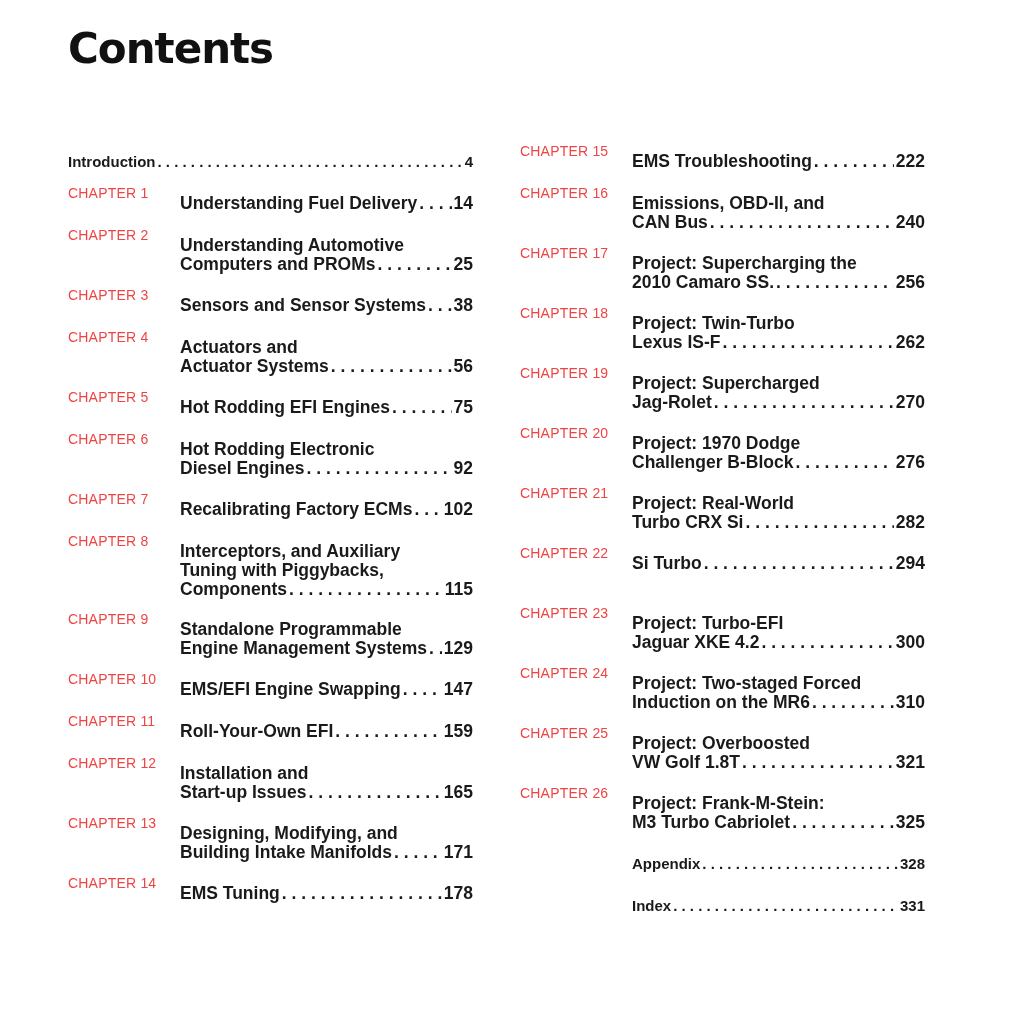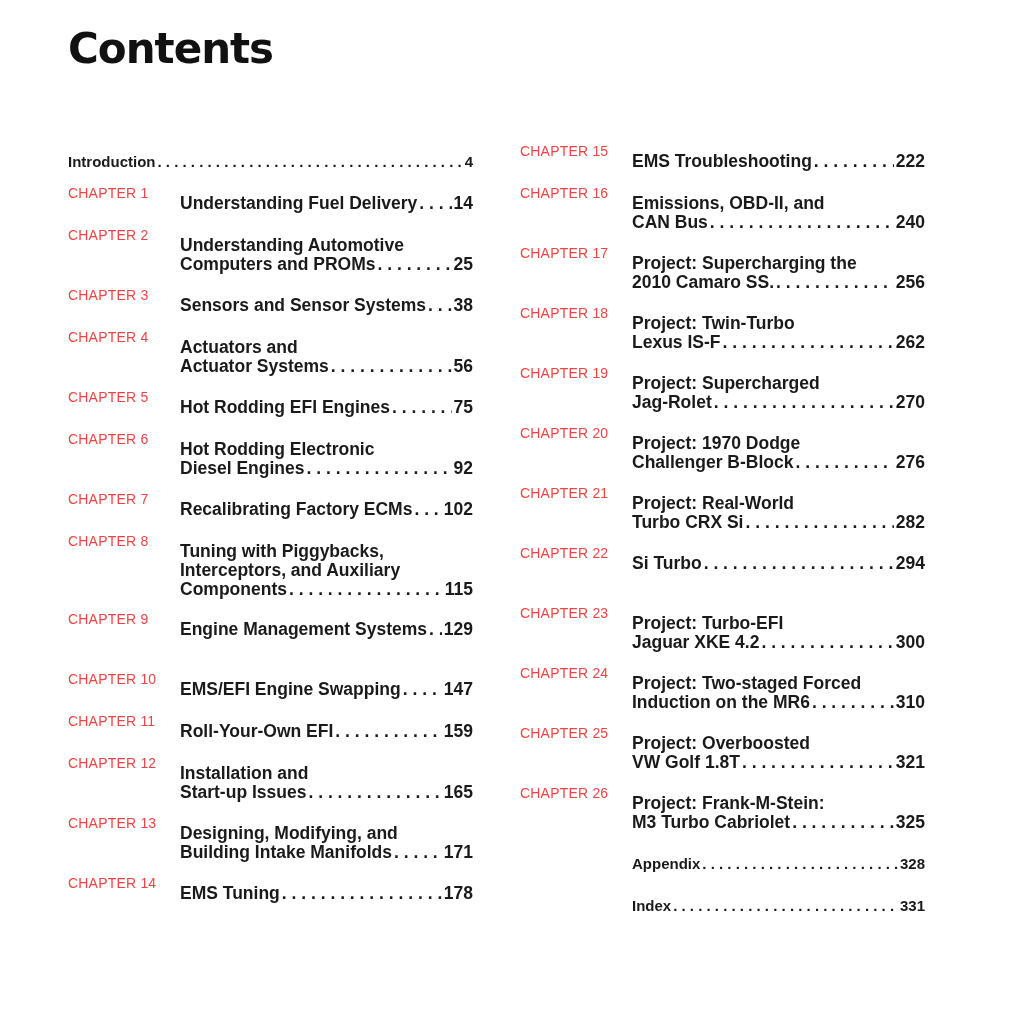"Tuning with Piggybacks," div.line { order: before "Interceptors, and Auxiliary" -> after "Interceptors, and Auxiliary" }
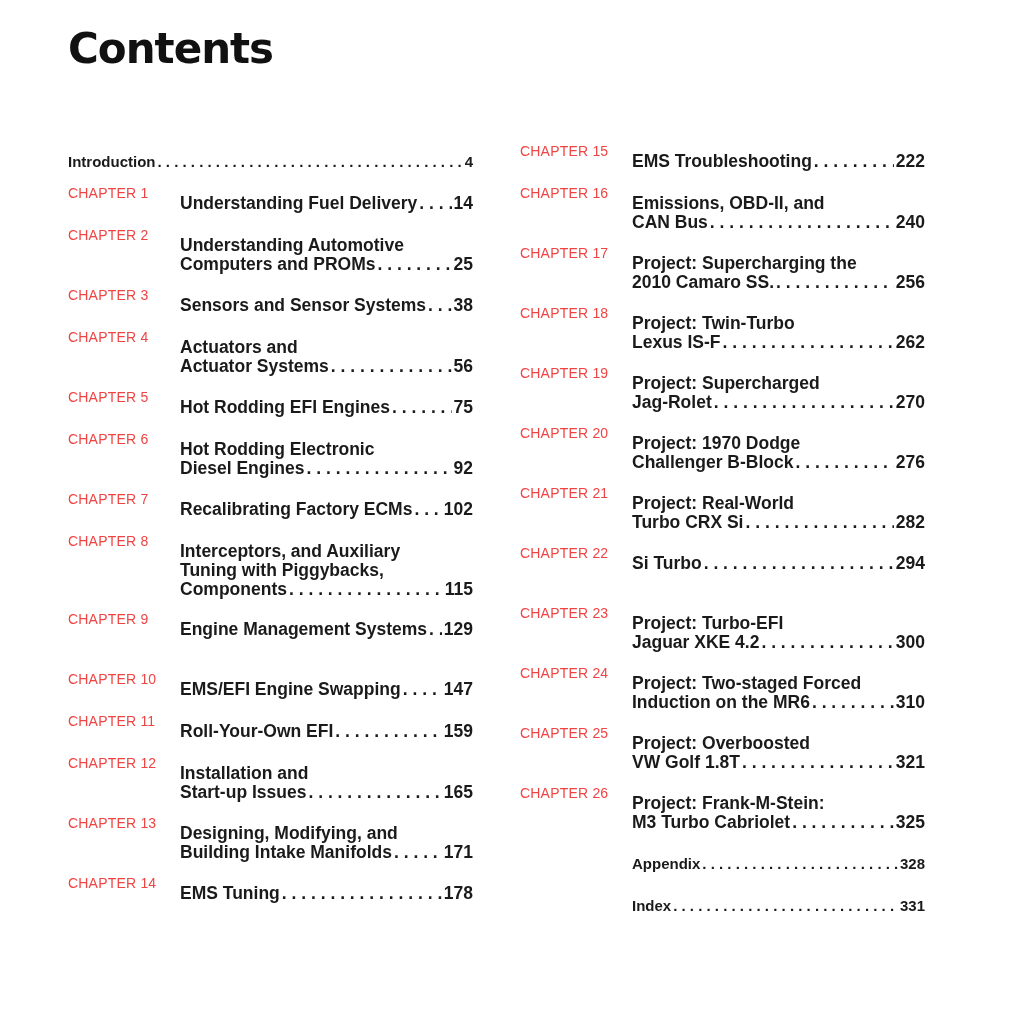"Standalone Programmable" div.line { html: none -> <div> <span>Standalone Programmable</span> </div> }
